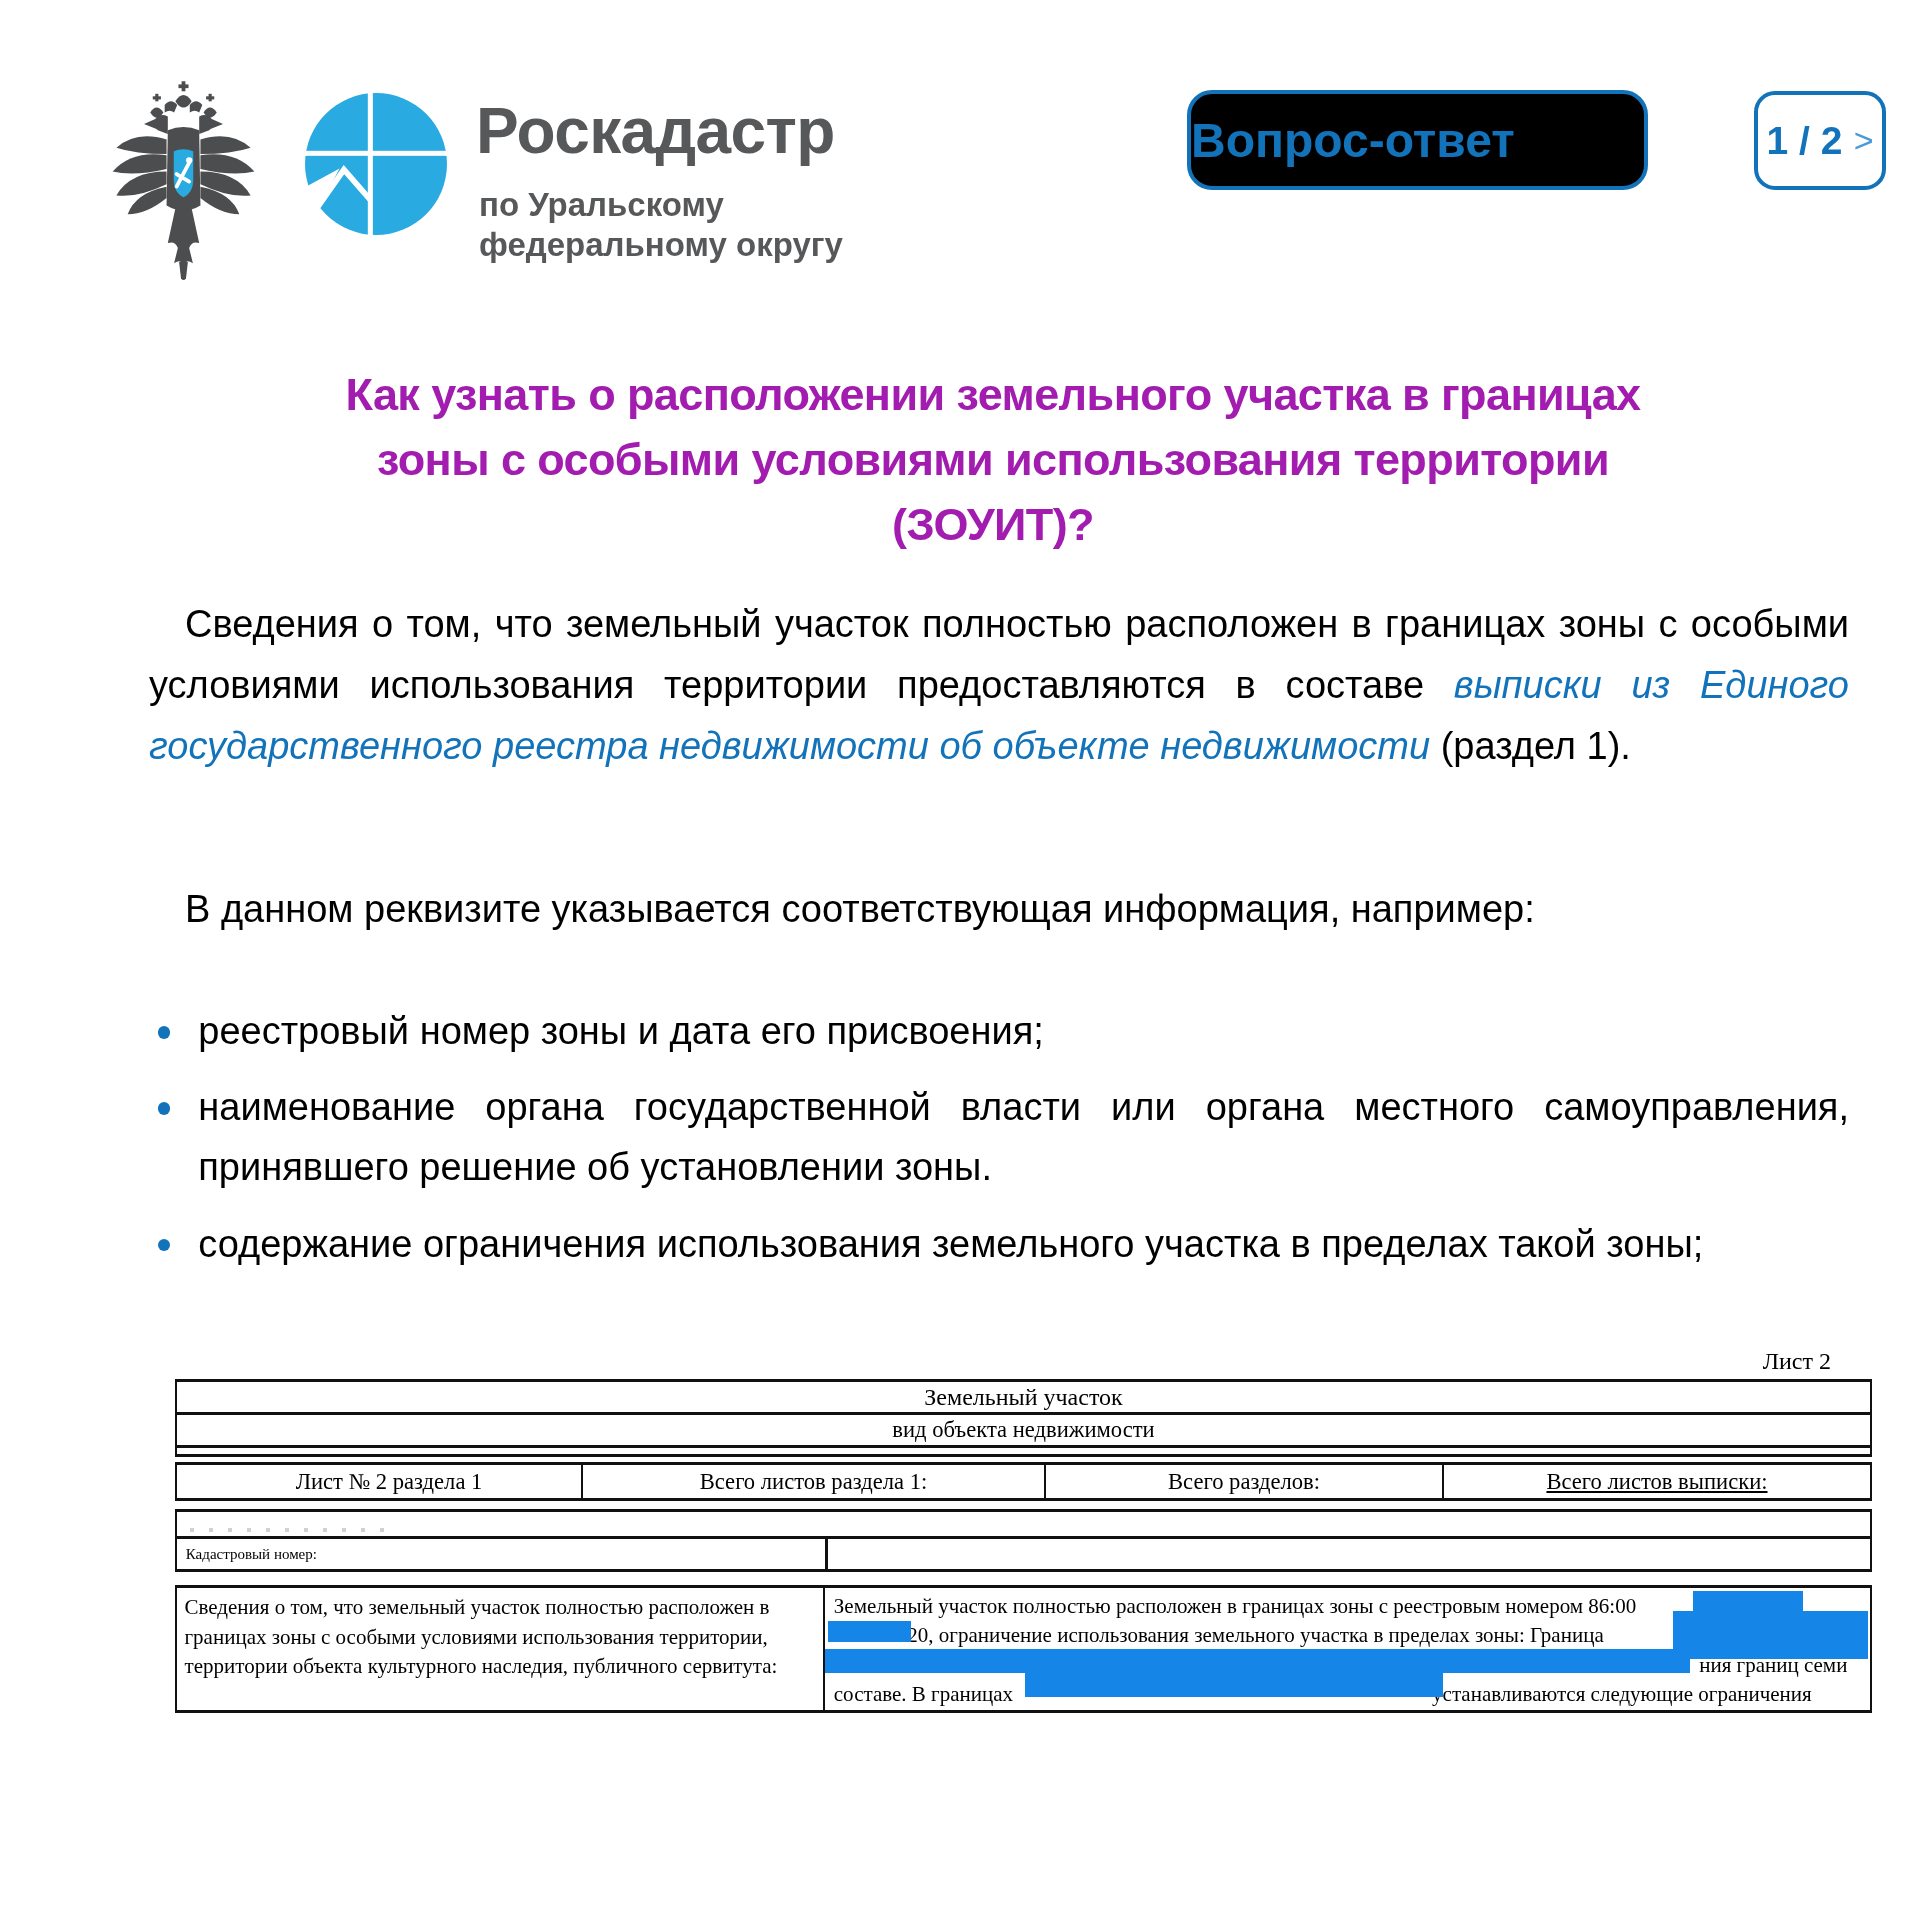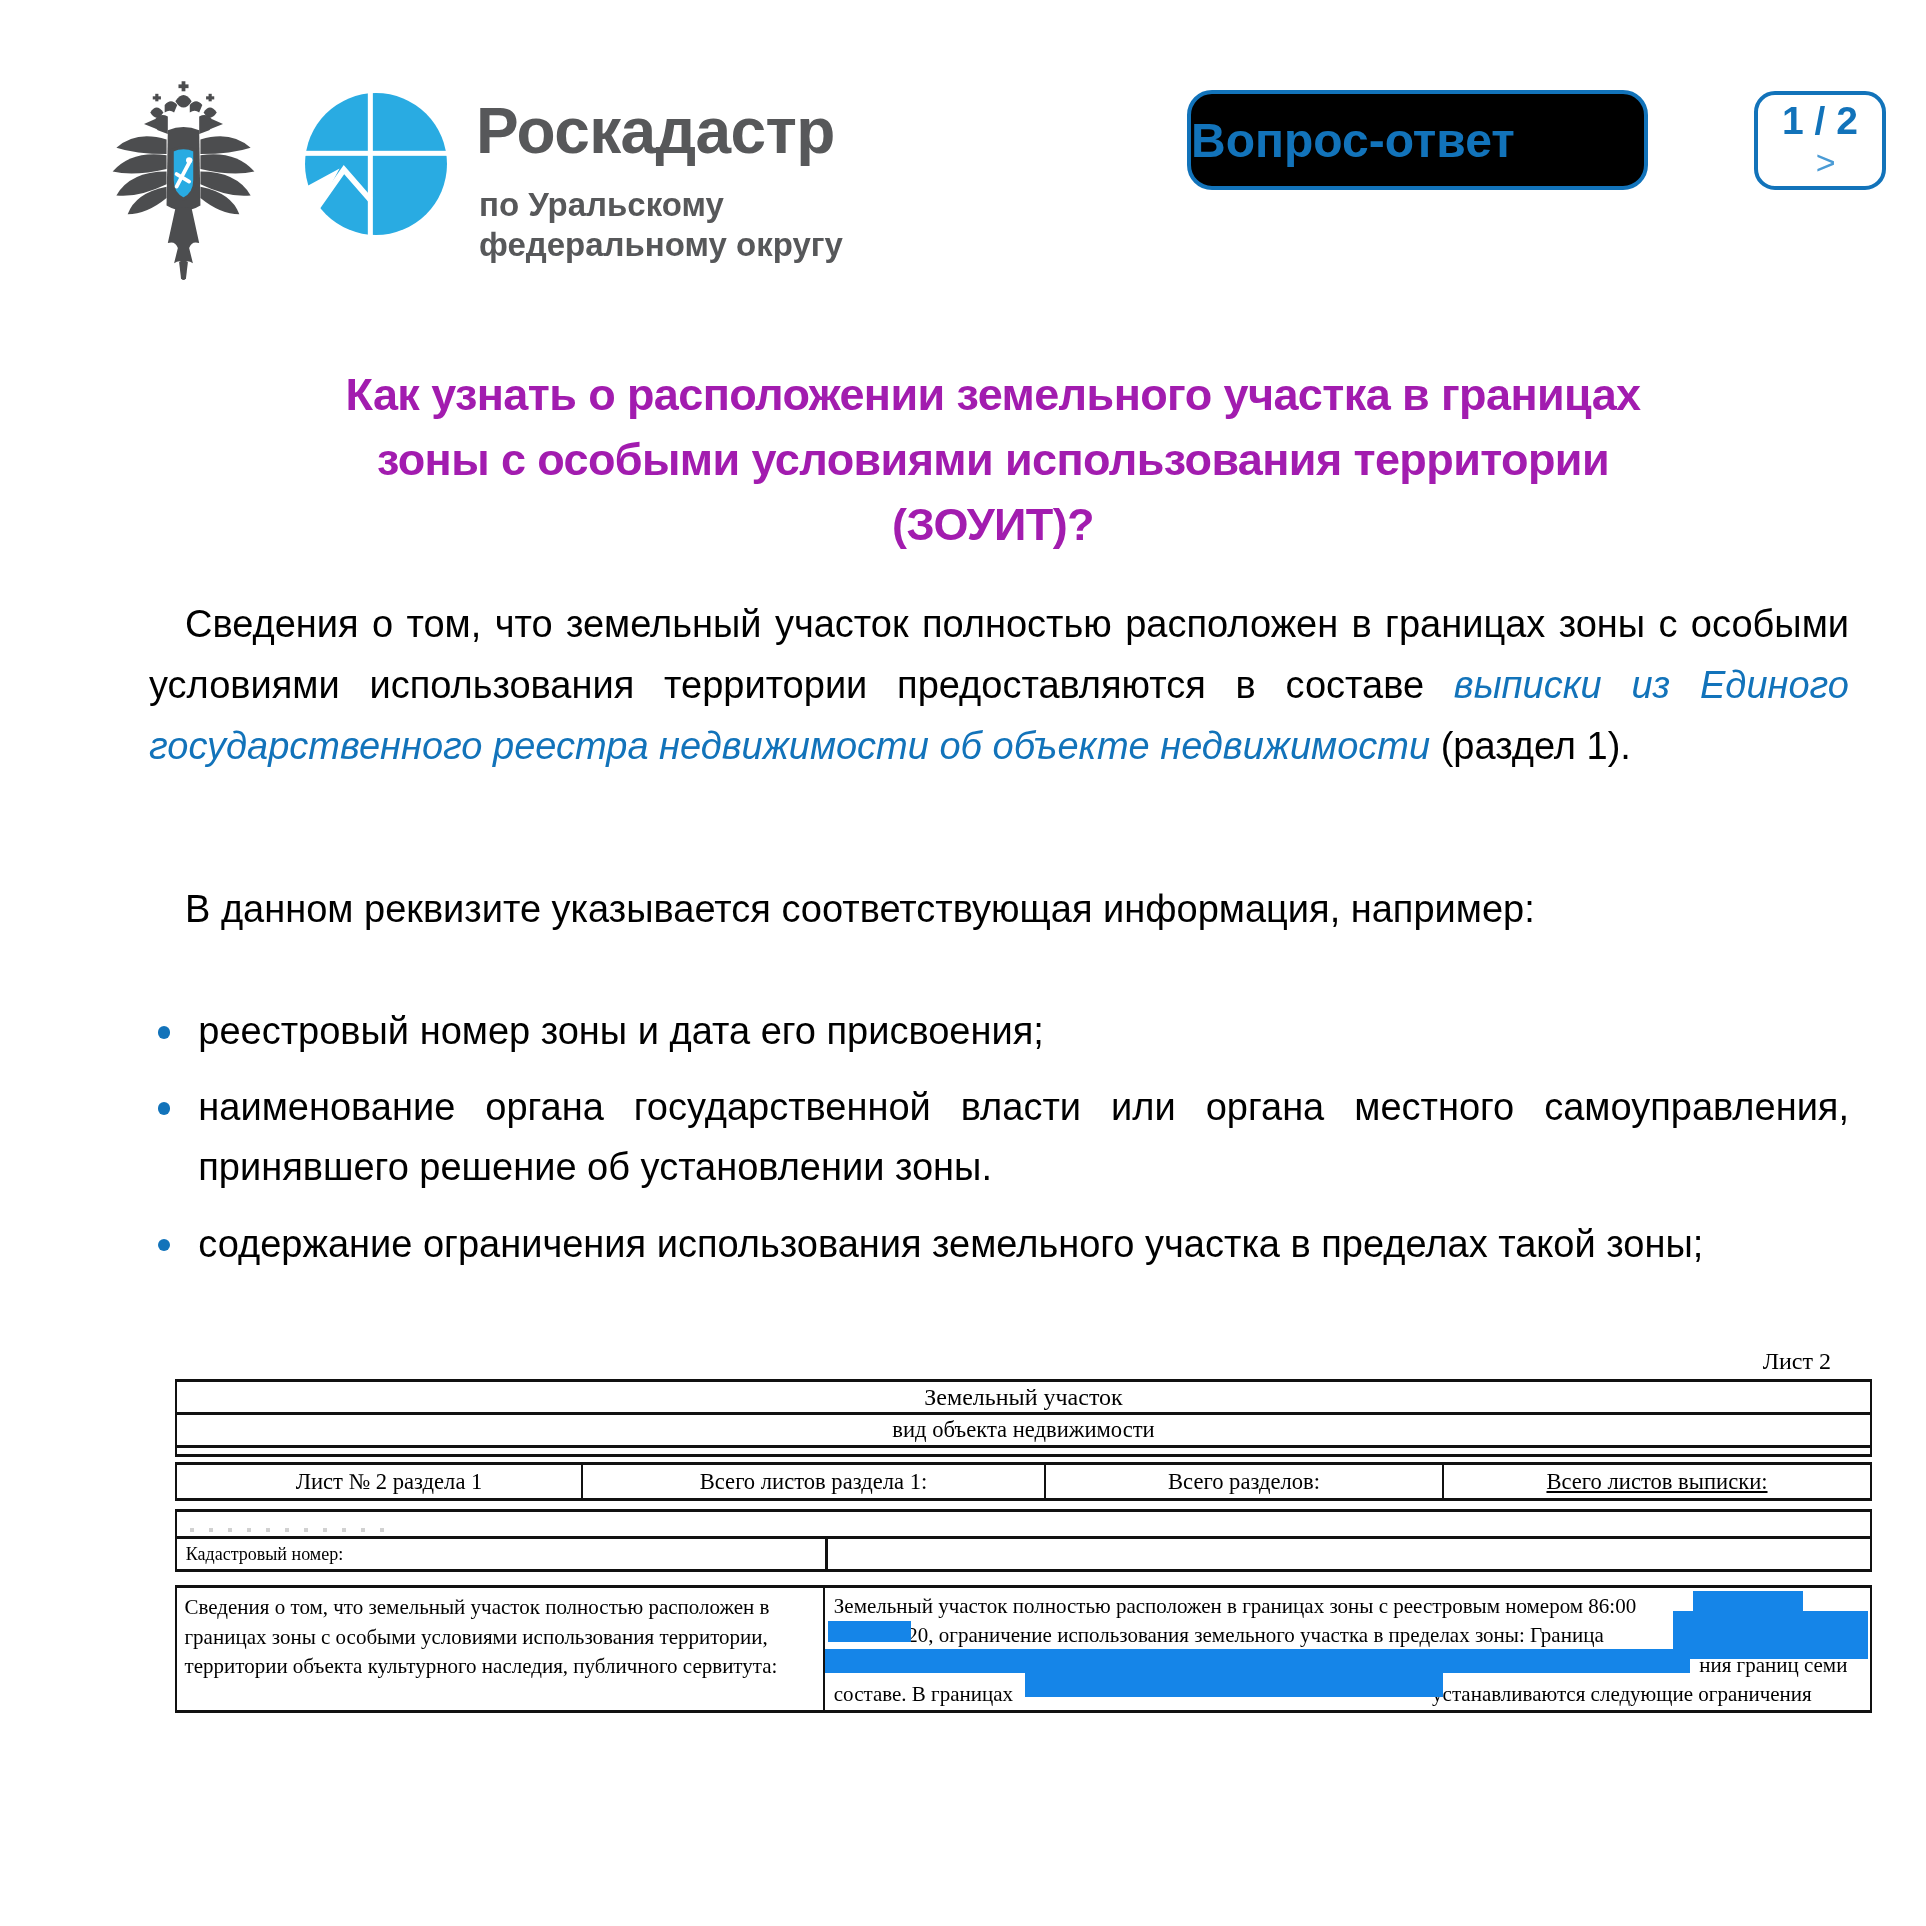"1 / 2" .pager { flex-direction: column -> none }
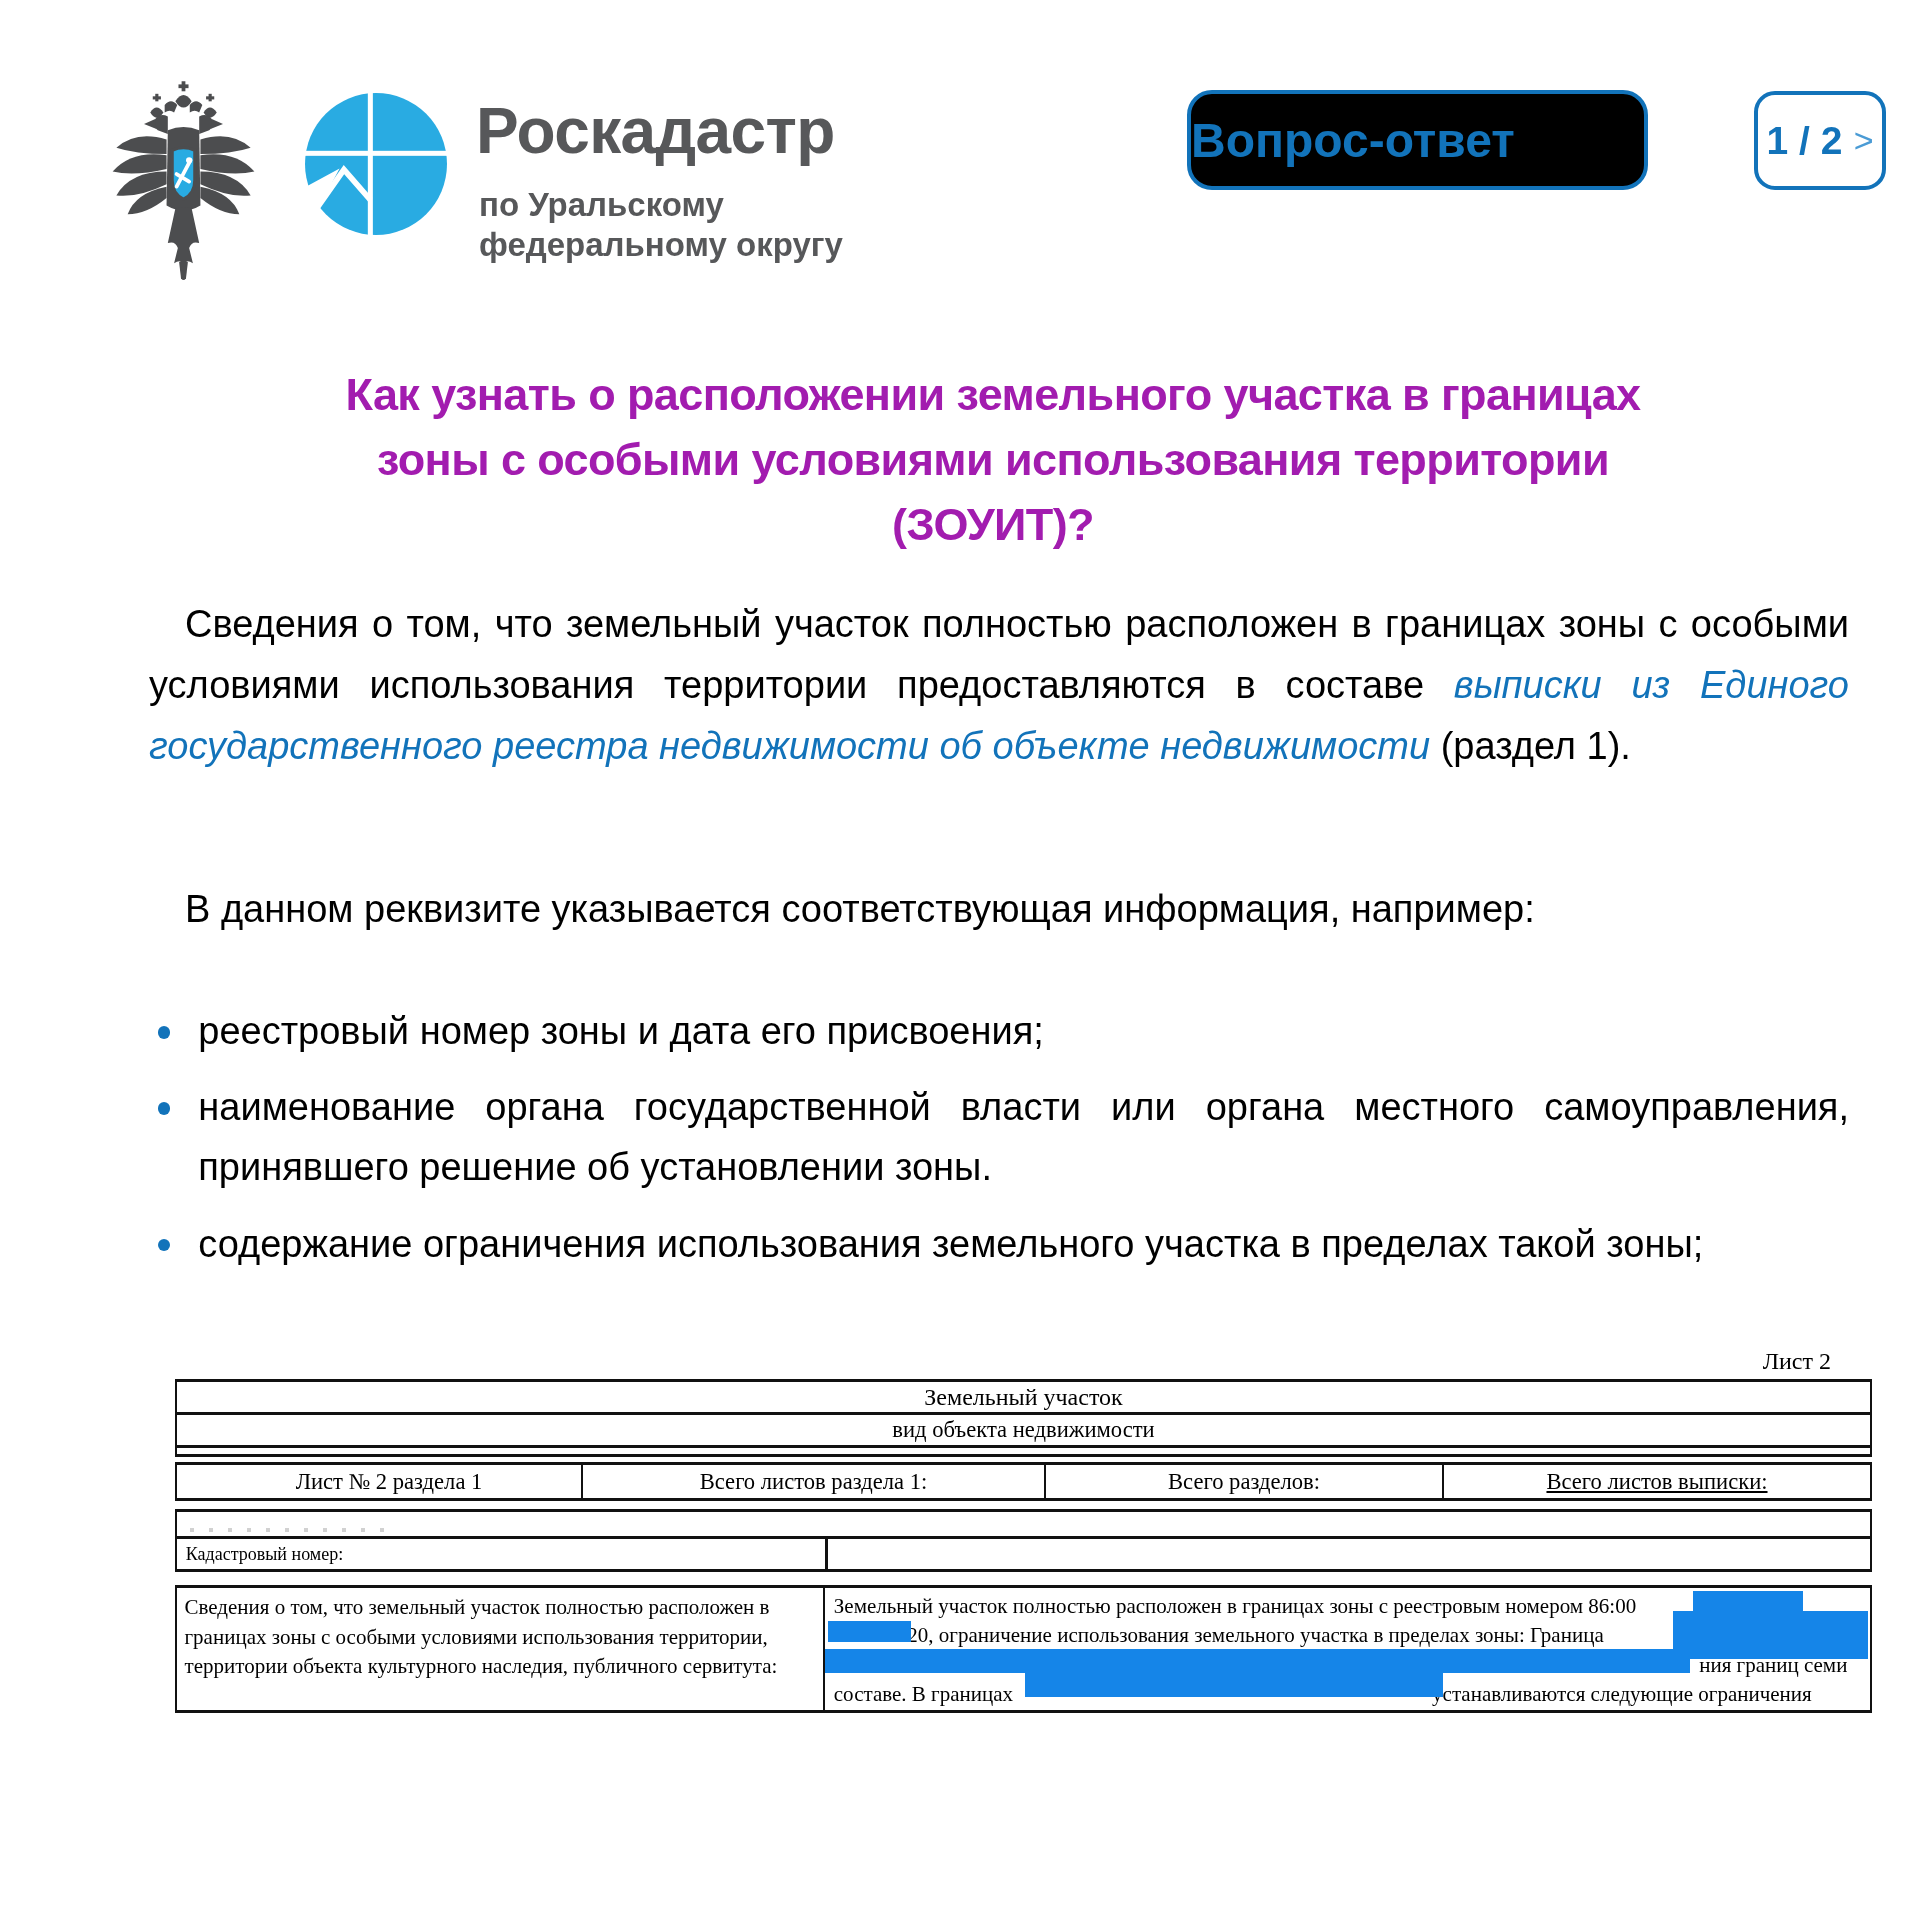"Кадастровый номер:" .blockC .cadrow { font-size: 18px -> 15px }
